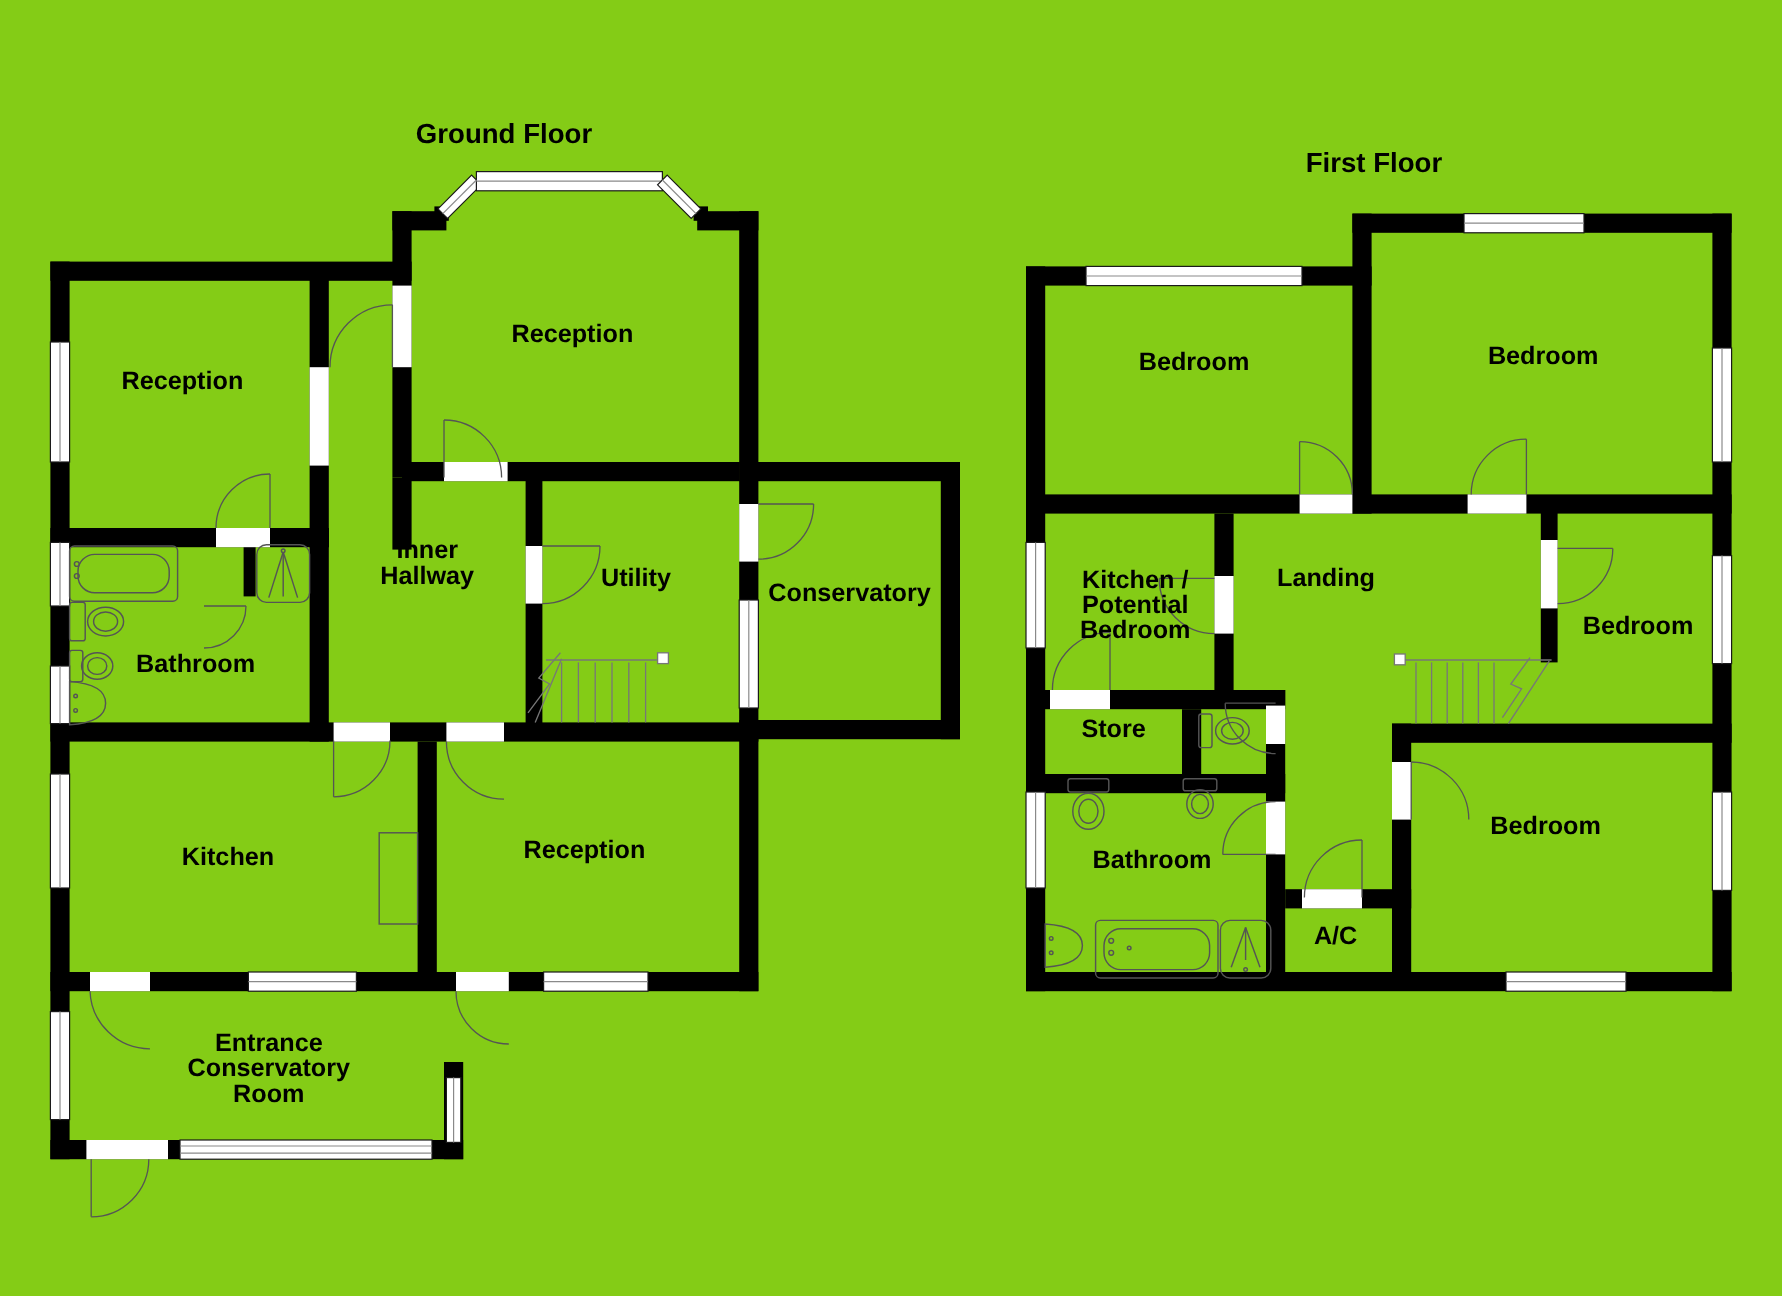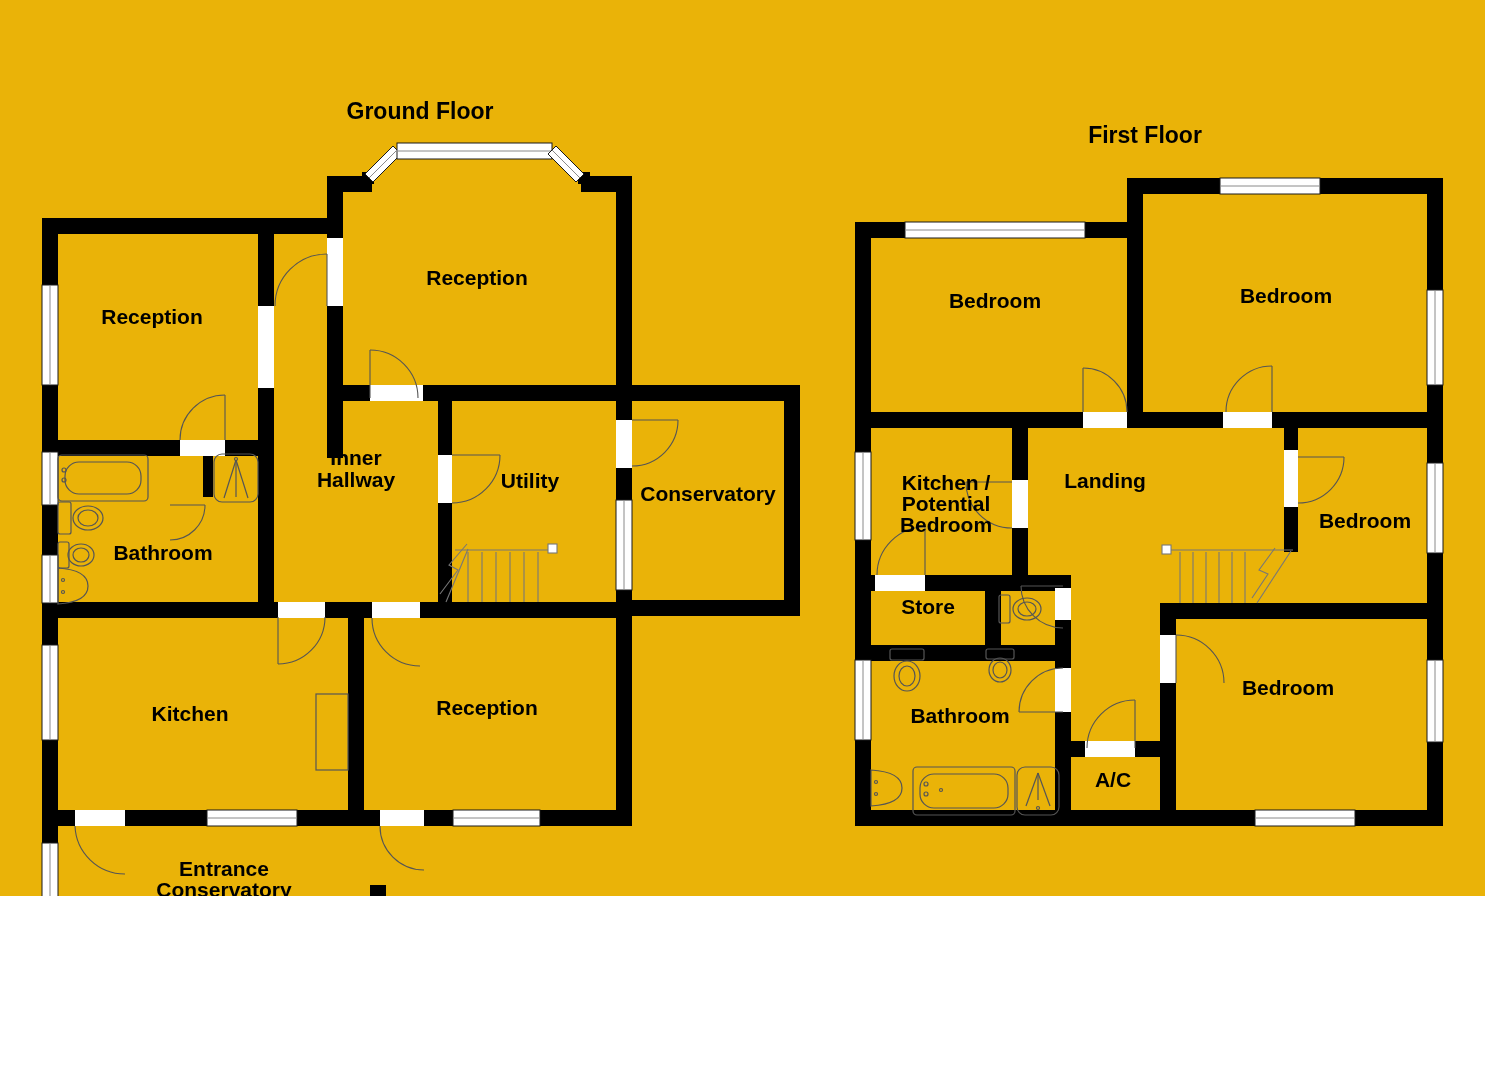"Ground Floor" .canvas { background: #eab308 -> #84cc16; height: 896px -> 1080px }
